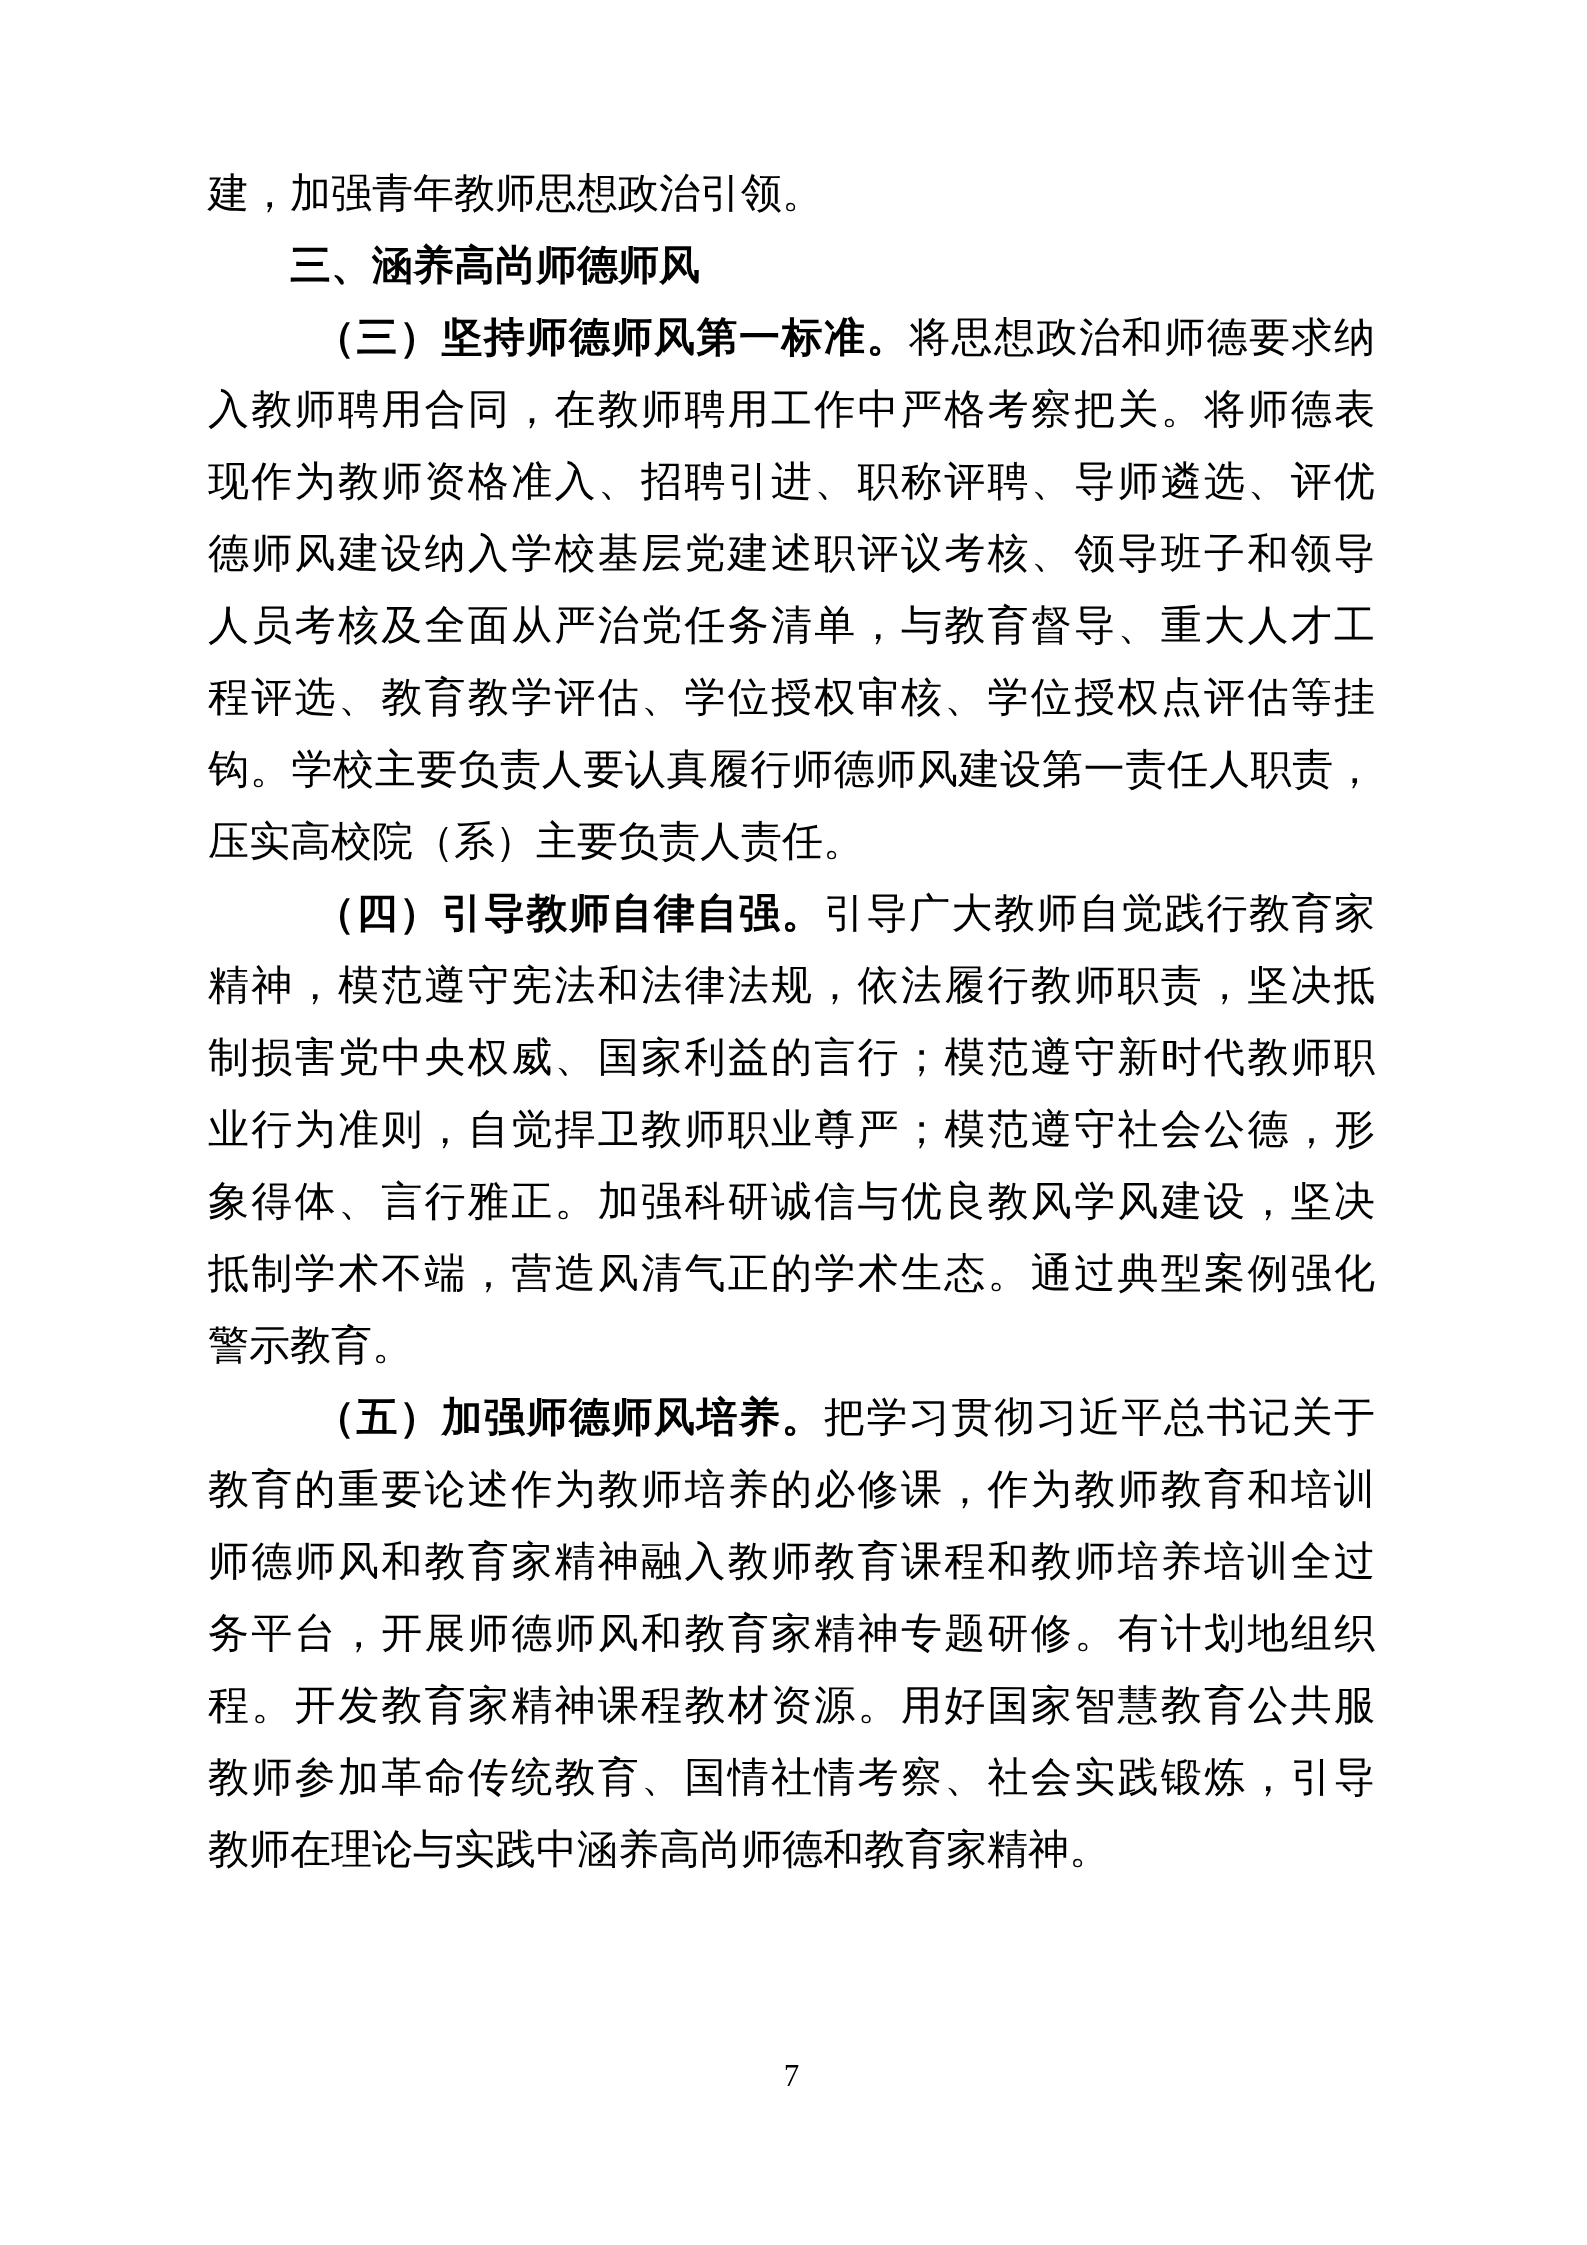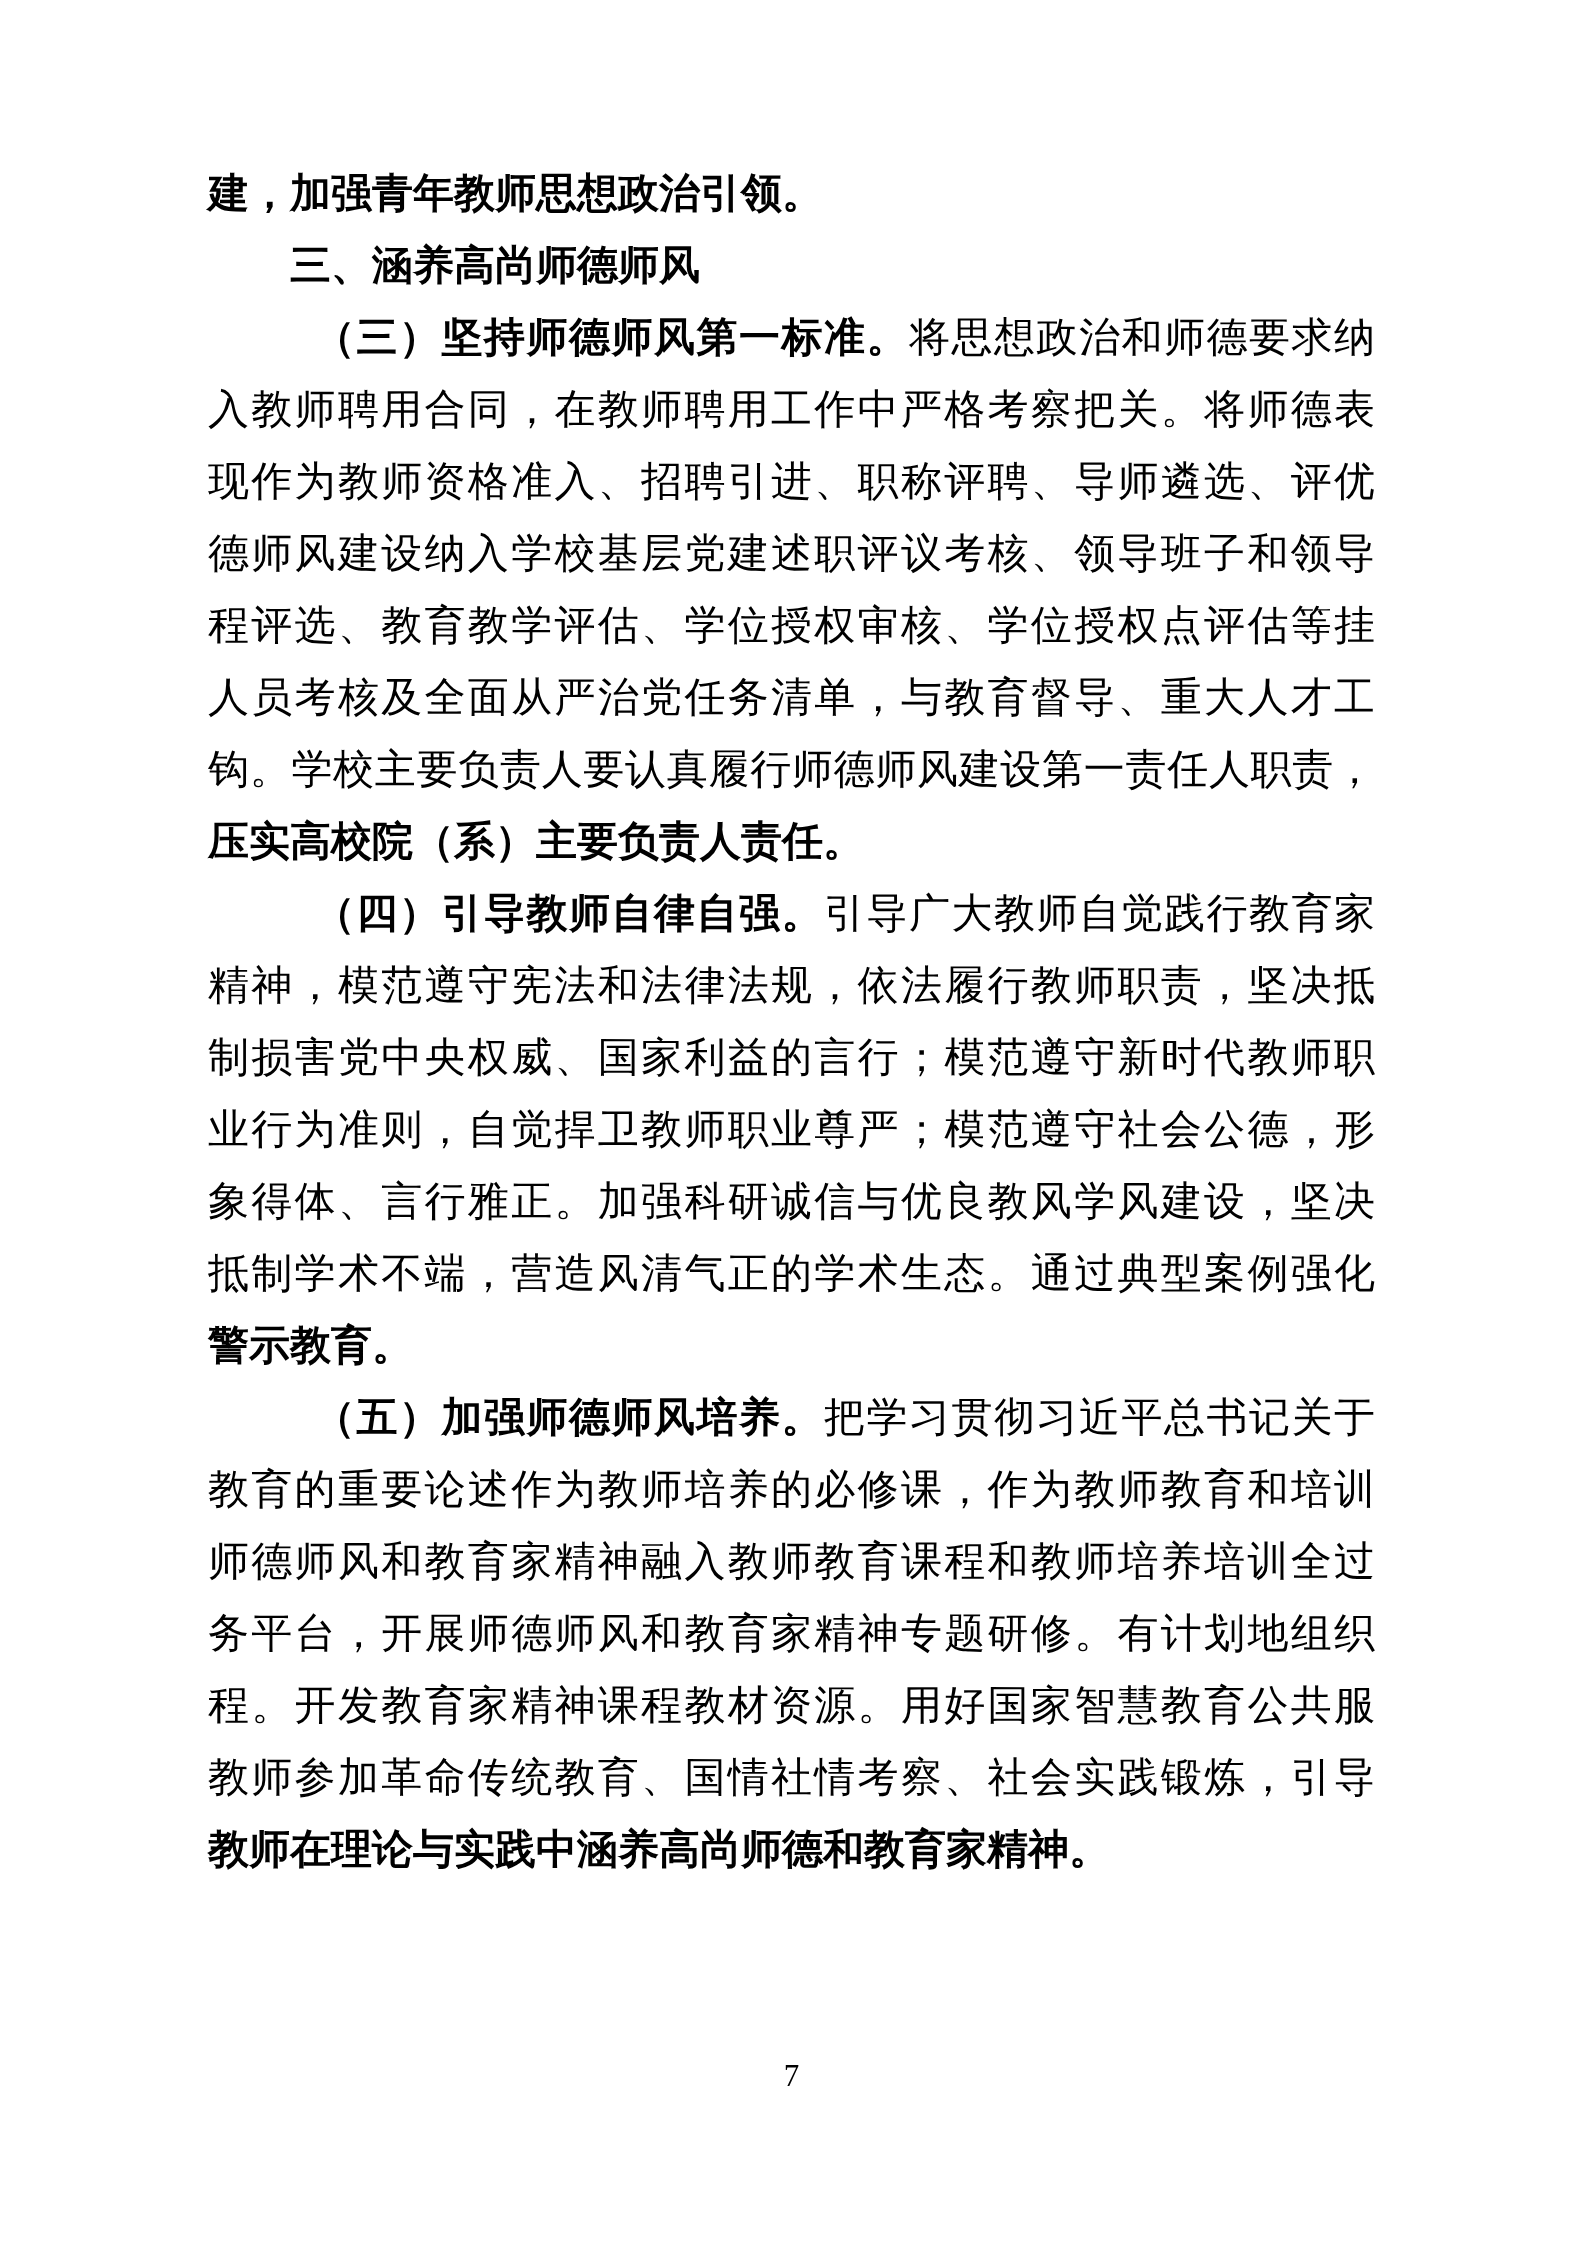"建，加强青年教师思想政治引领。" .line.last { font-weight: bold -> none }
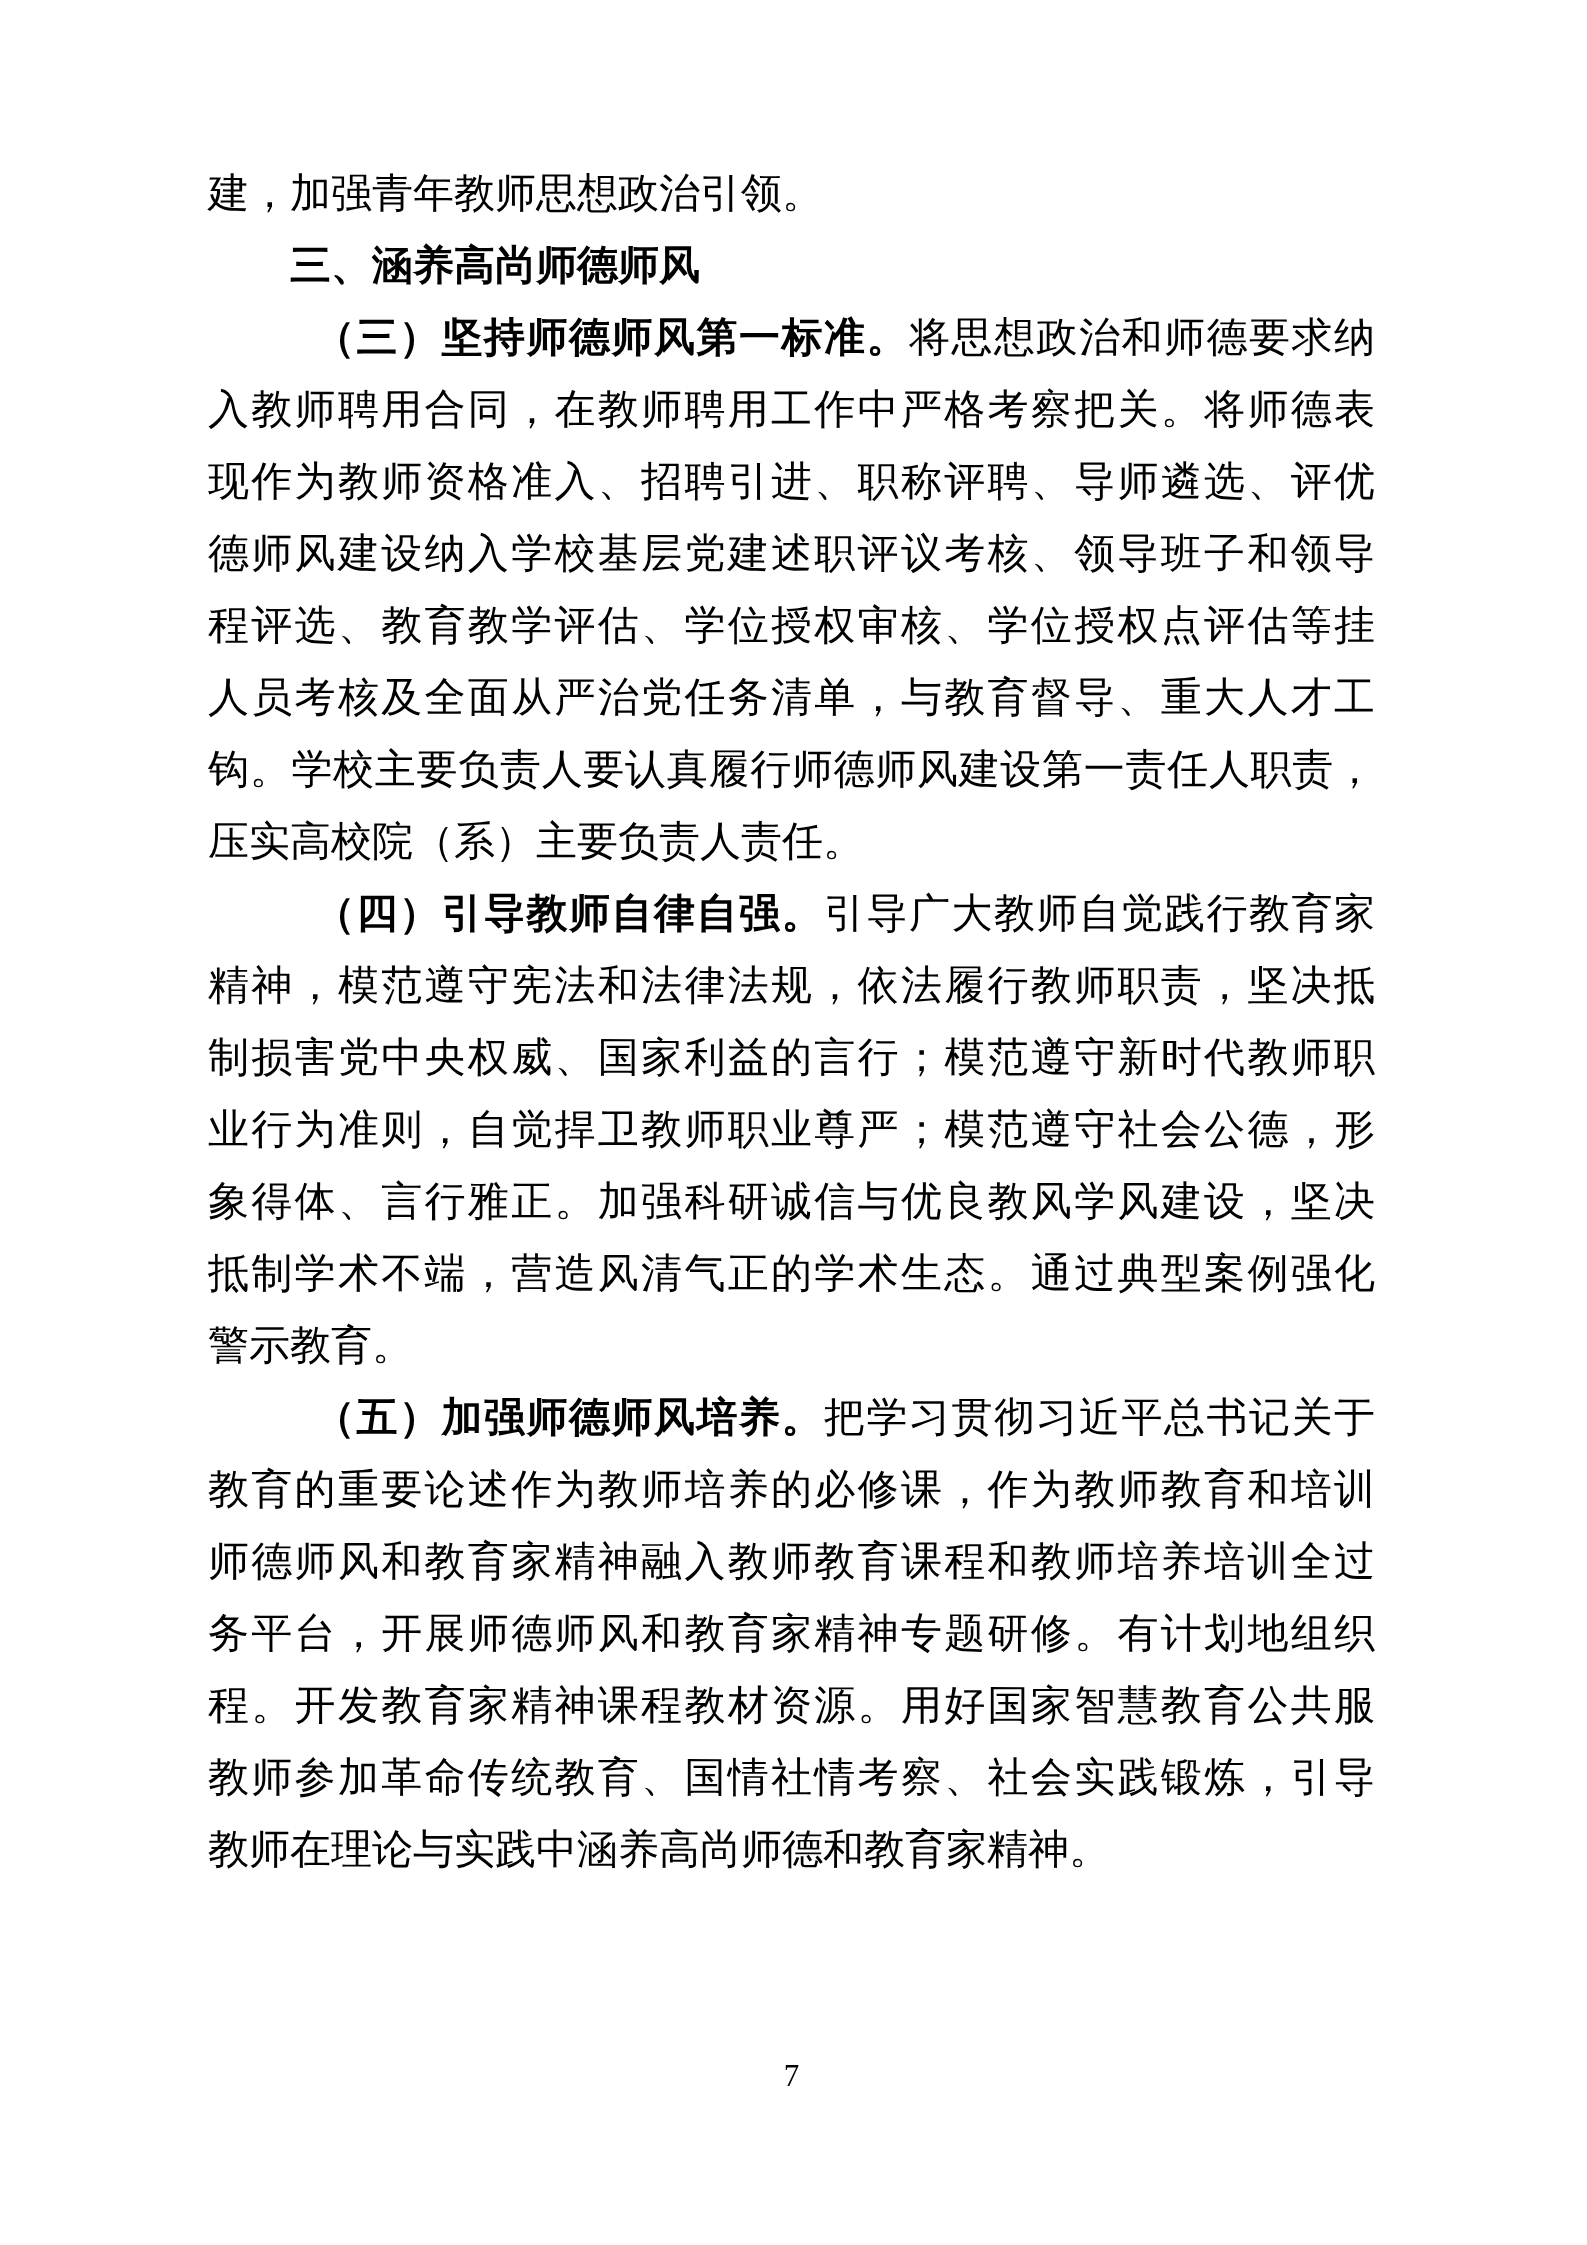"程评选、教育教学评估、学位授权审核、学位授权点评估等挂" div.line { order: before "人员考核及全面从严治党任务清单，与教育督导、重大人才工" -> after "人员考核及全面从严治党任务清单，与教育督导、重大人才工" }
